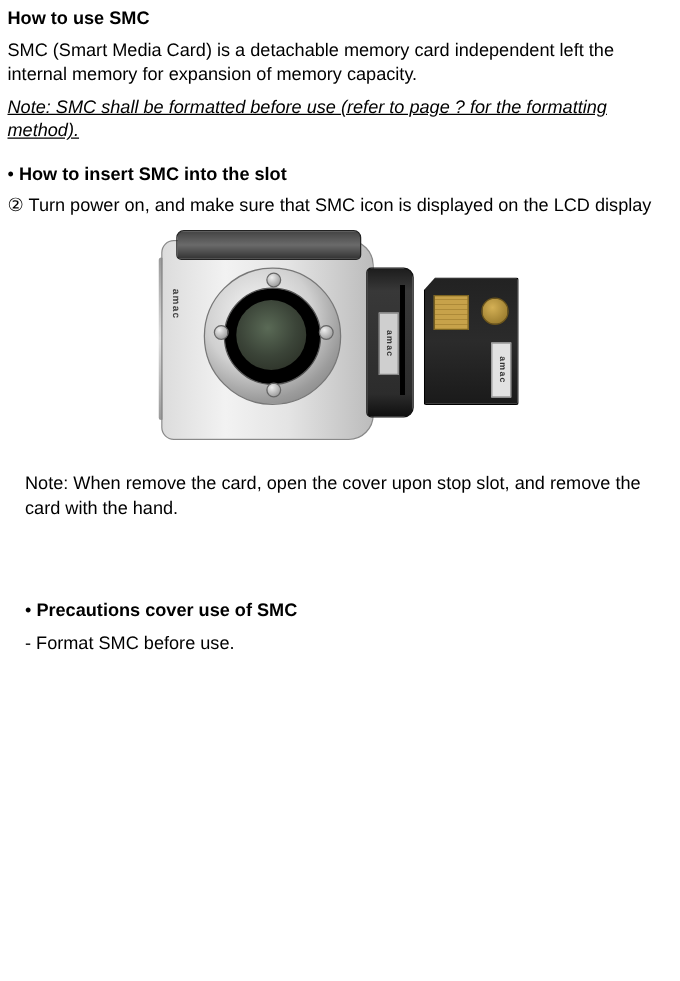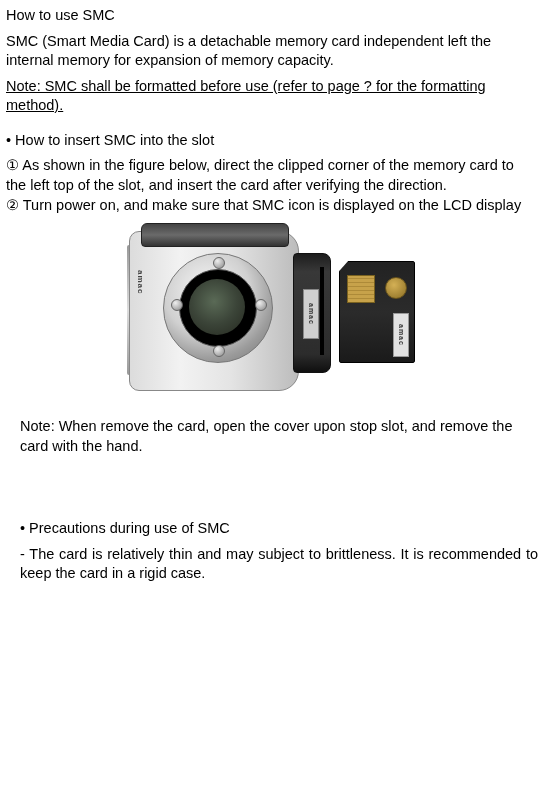"How to use SMC" .bold { font-weight: normal -> bold }
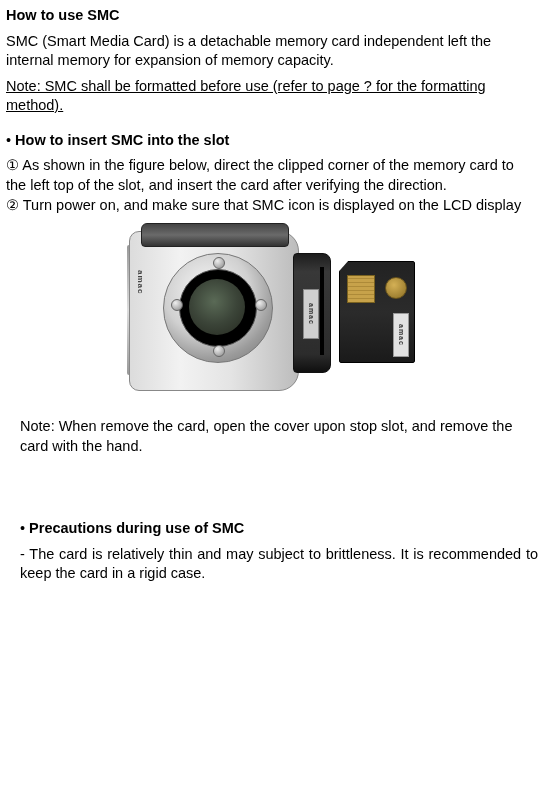"Note: SMC shall be formatted" .italic-underline { font-style: none -> italic }
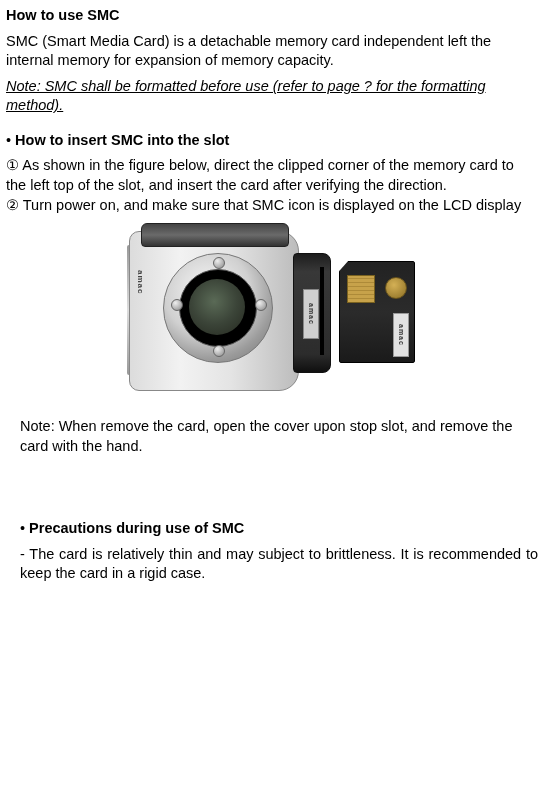"① As shown in the" div.para { html: <div> <span>①</span> <span>As shown in the figure below, direct the clipped corner of the memory card to the left top of the slot, and insert the card after verifying the direction.</span> </div> -> none }
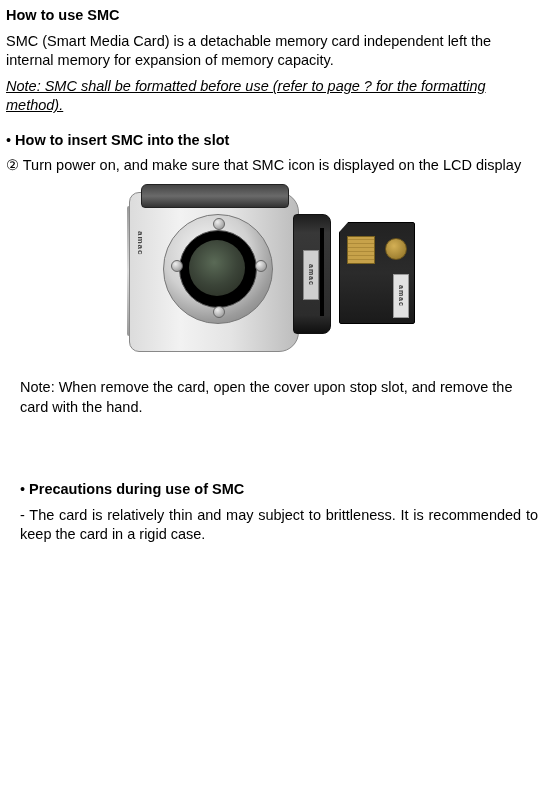"Precautions during use of SMC" span.bold { text: during -> cover }
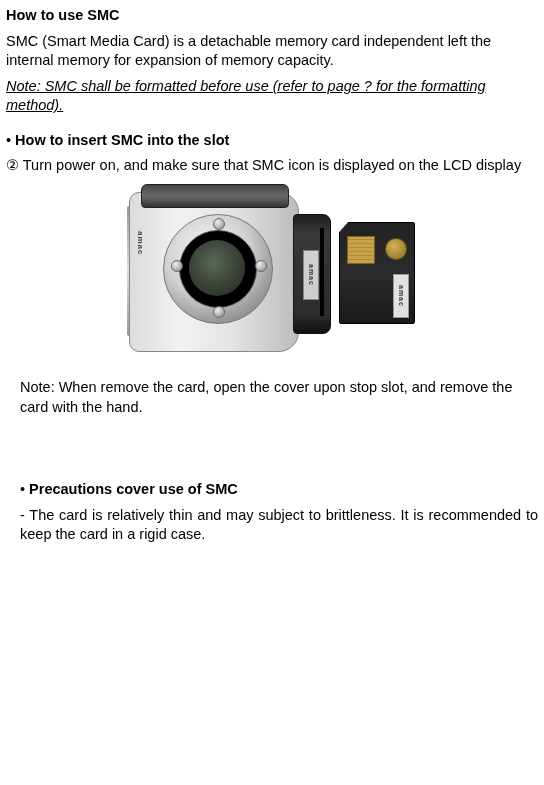"- Format SMC before use." p.para { html: none -> <p>- Format SMC before use.</p> }
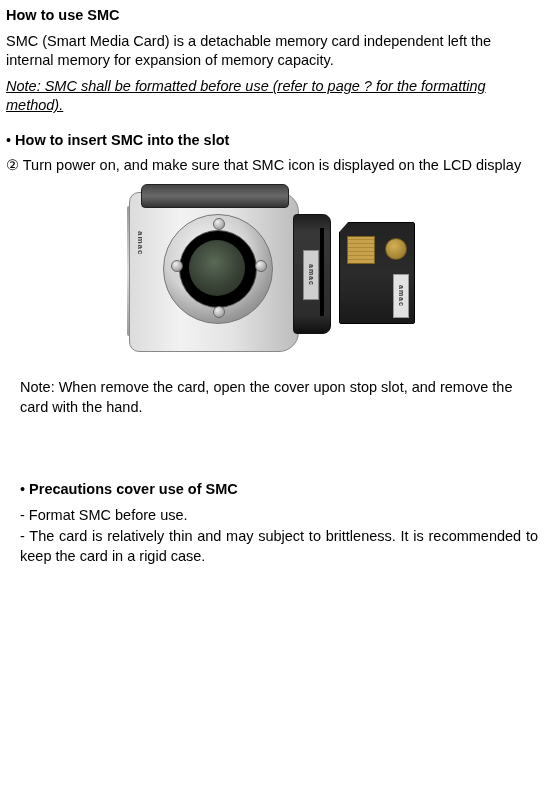"- The card is relatively" p.para { html: <p>- The card is relatively thin and may subject to brittleness. It is recommended to keep the card in a rigid case.</p> -> none }
